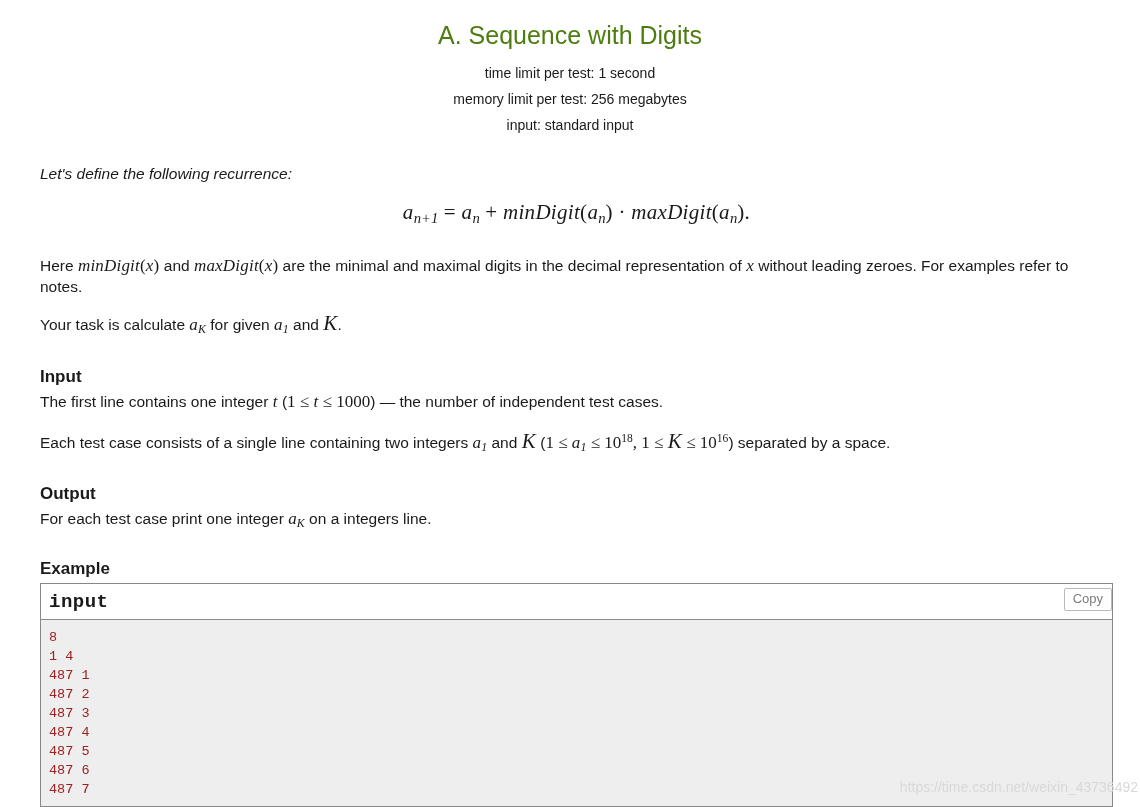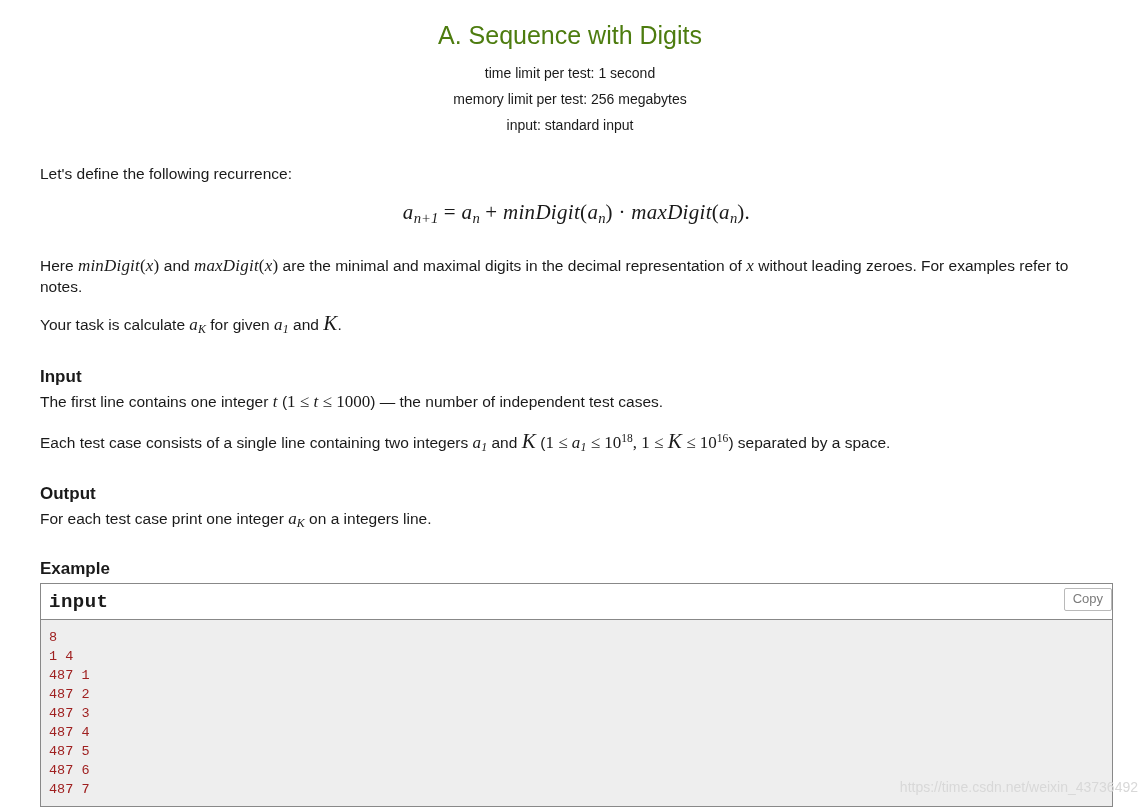"Let's define the following recurrence:" .statement p.first { font-style: none -> italic }
